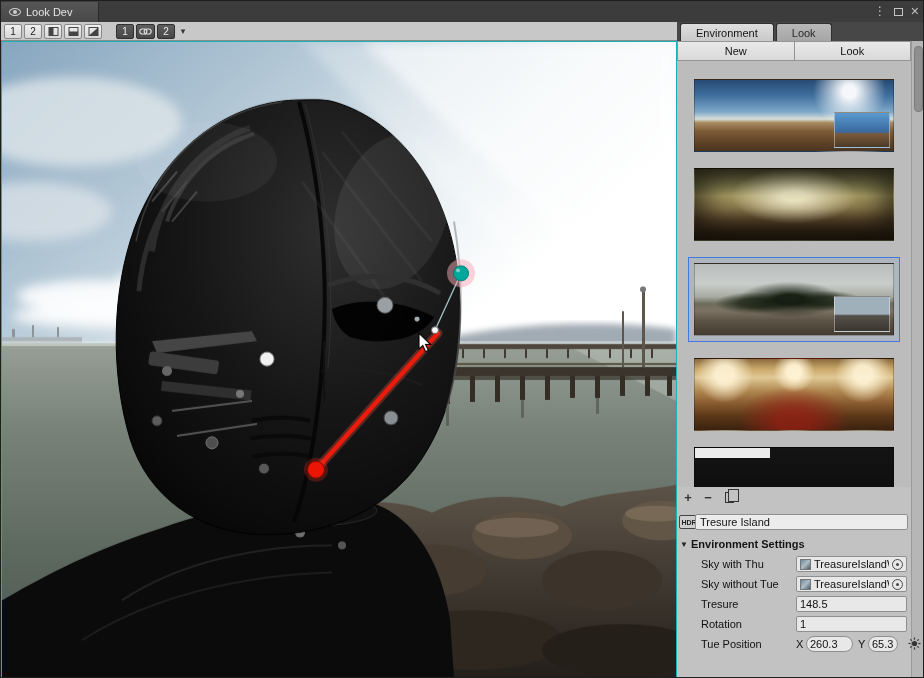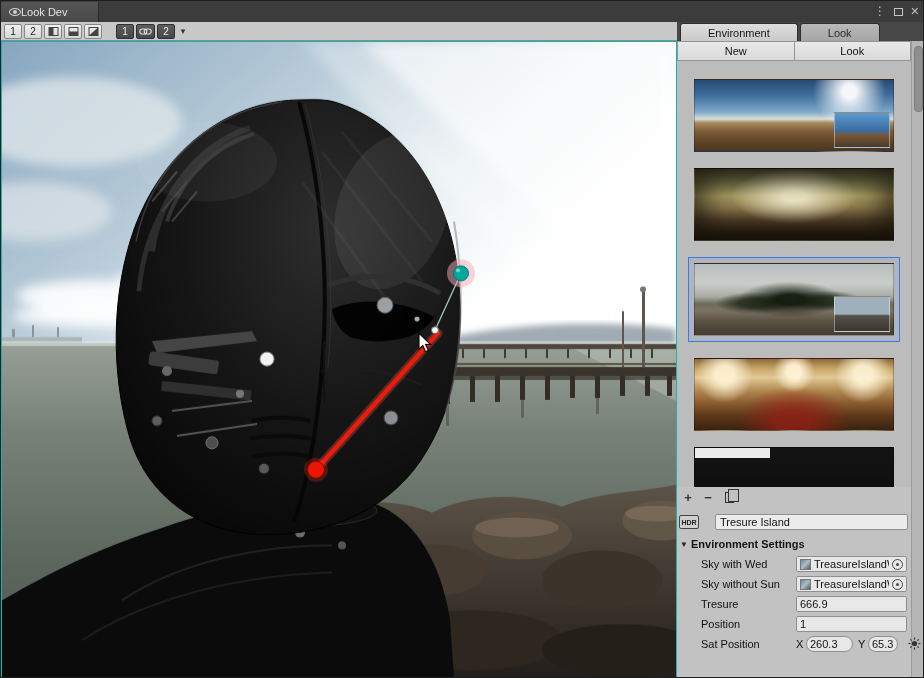"Look Dev" .title-tab { gap: none -> 5px }
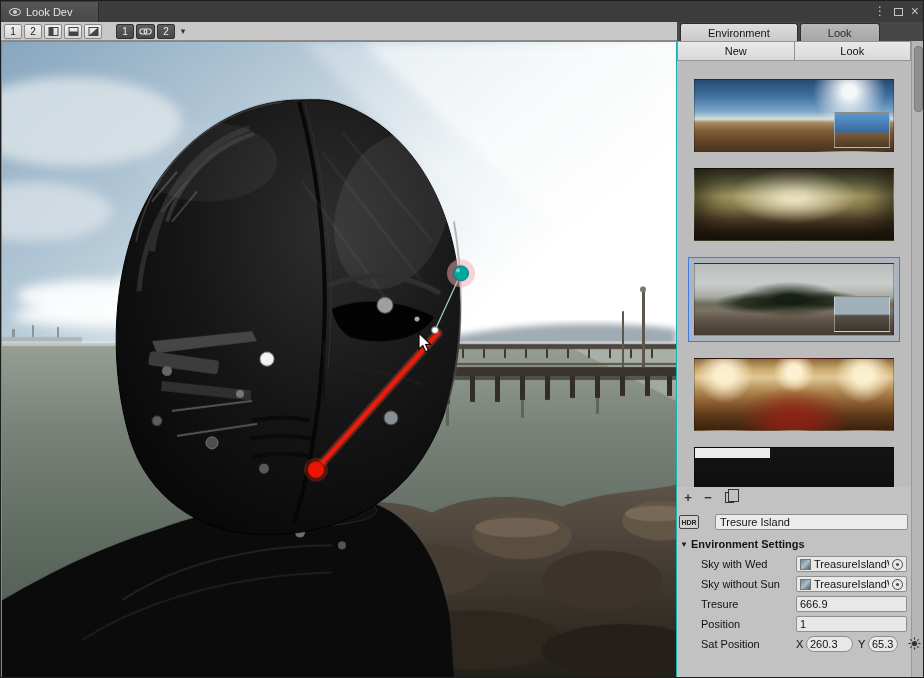"Environment" .tab { padding: 0 27px -> 0 15px }
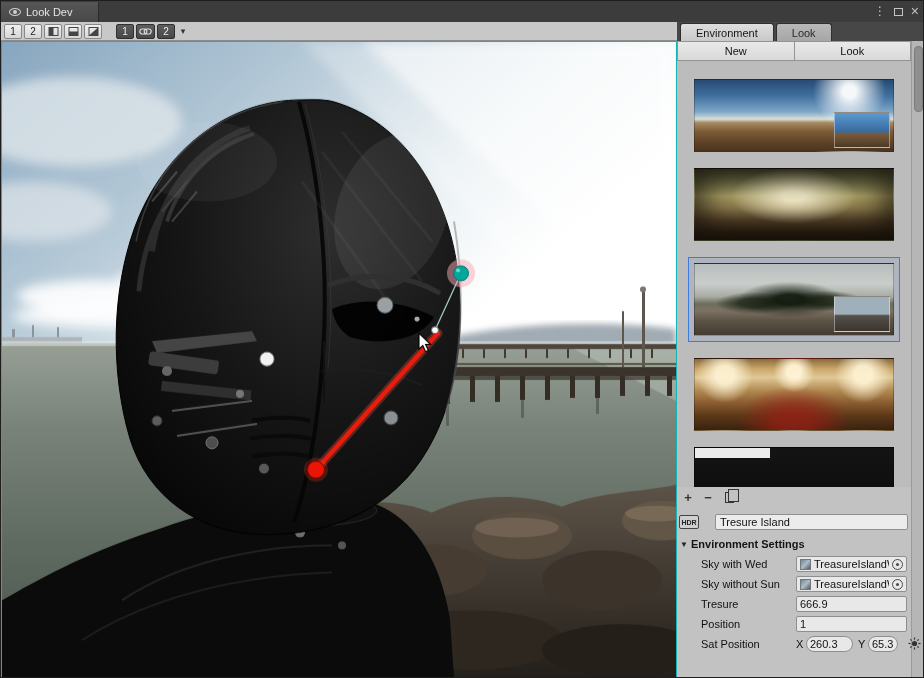"Tresure Island" .hdr-field { left: 38px -> 18px }
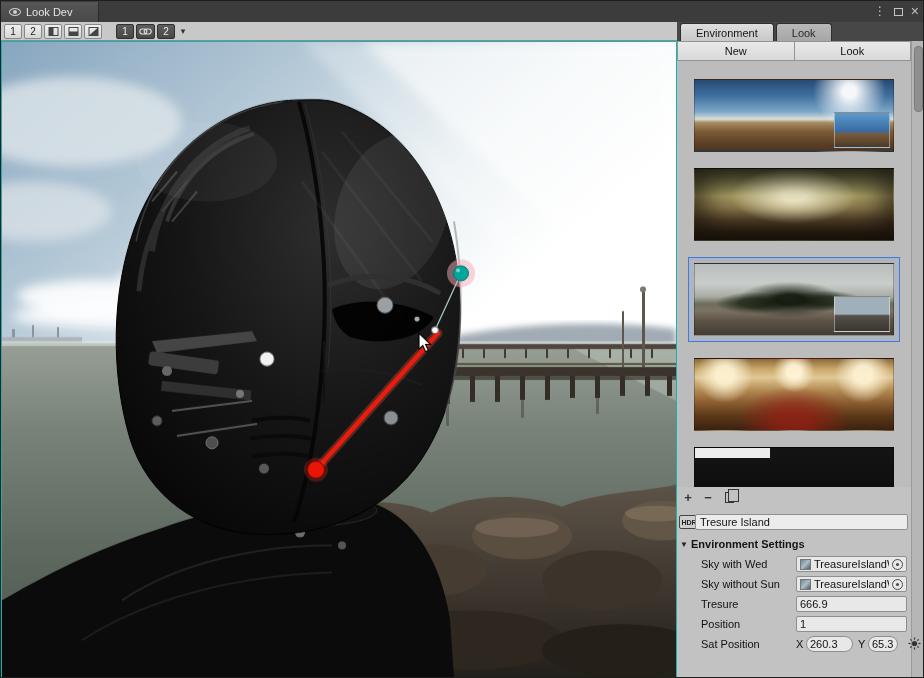"Sky with Wed" span.lbl { text: Wed -> Thu }
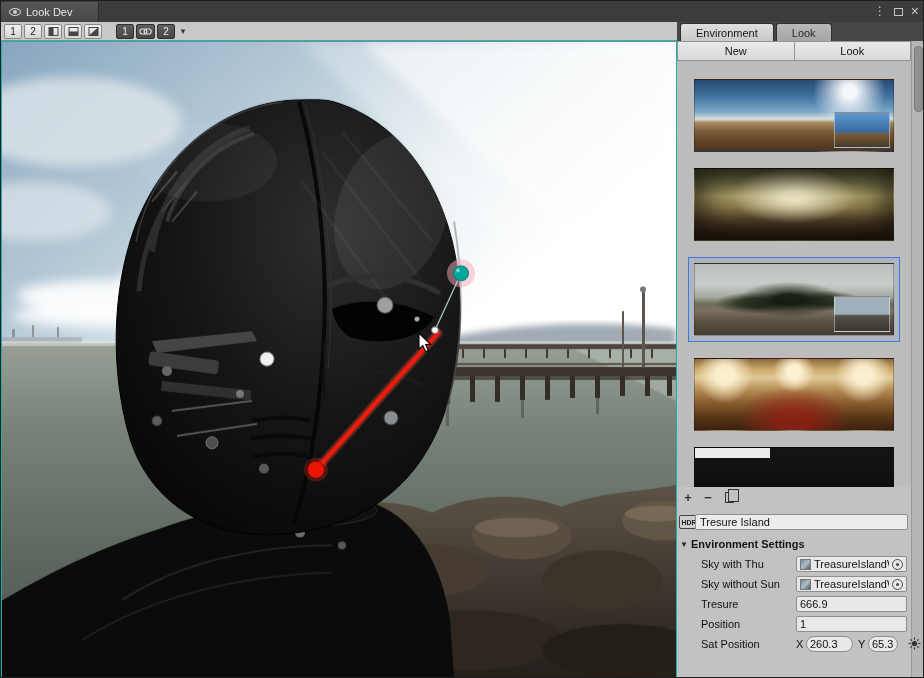"Sky without Sun" span.lbl { text: Sun -> Tue }
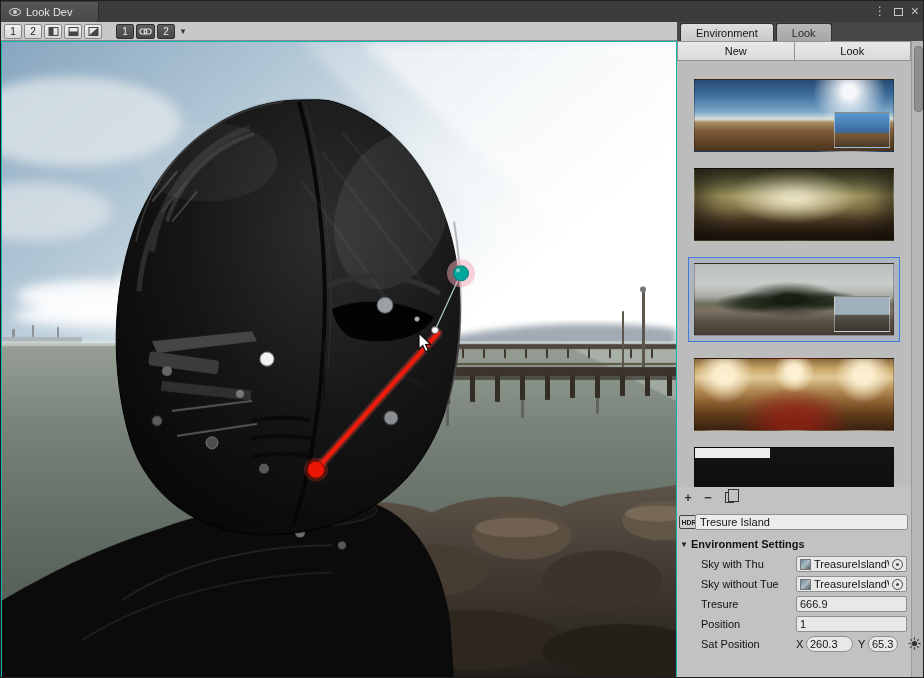"666.9" span { text: 666.9 -> 148.5 }
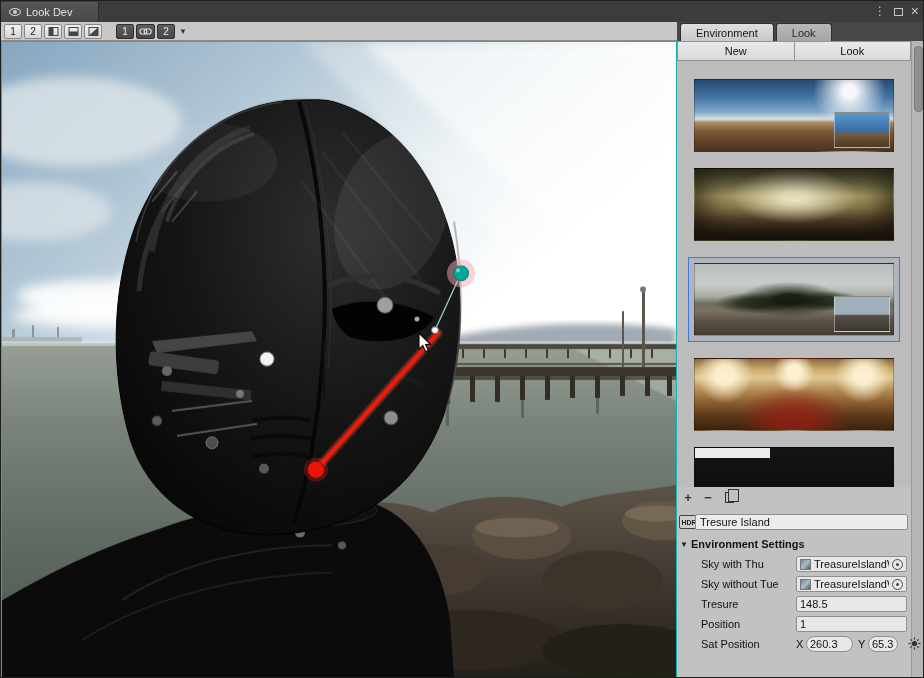"Position" span.lbl { text: Position -> Rotation }
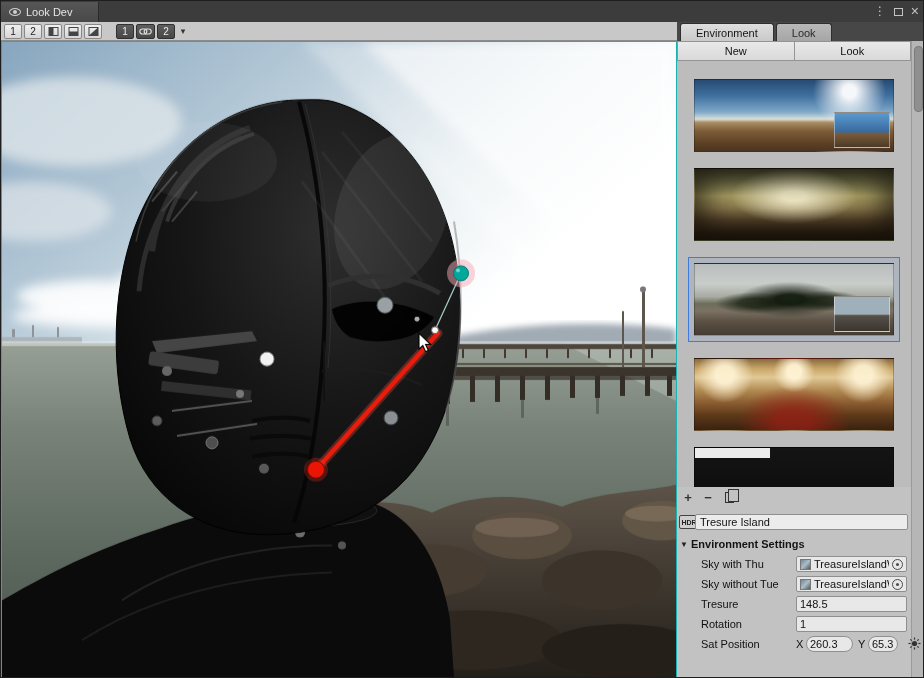"Sat Position" span.lbl { text: Sat -> Tue }
